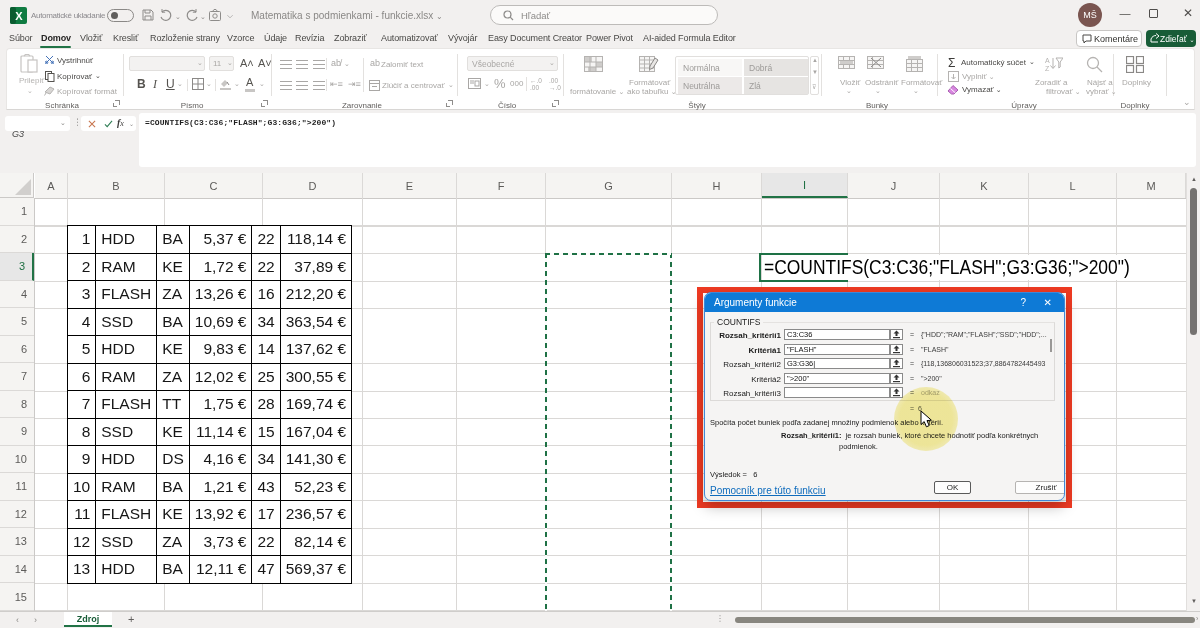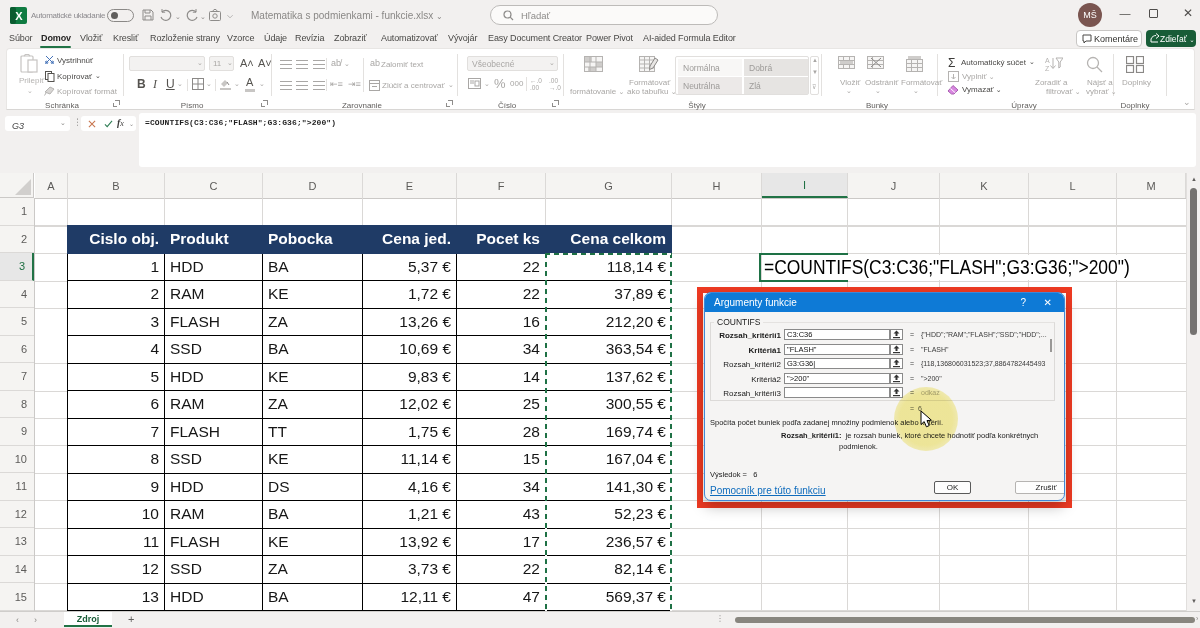"G3" div.abs { top: 5px -> 13px }
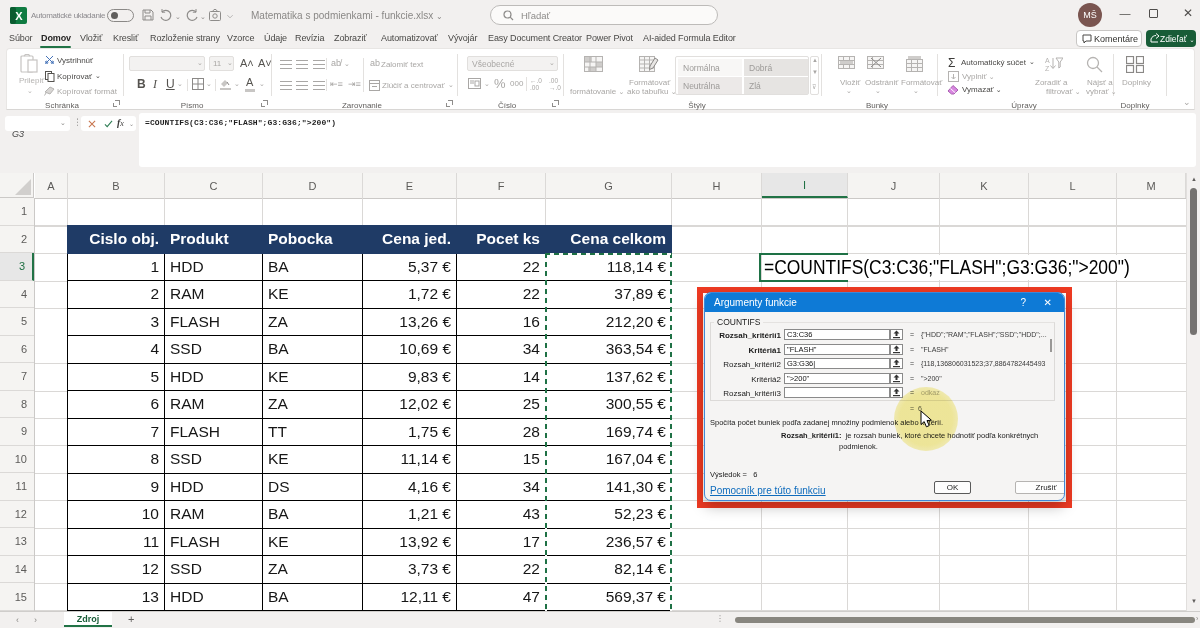"Cislo obj." tr.hd { html: <tr> <td>Cislo obj.</td> <td>Produkt</td> <td>Pobocka</td> <td>Cena jed.</td> <td>Pocet ks</td> <td>Cena celkom</td> </tr> -> none }
